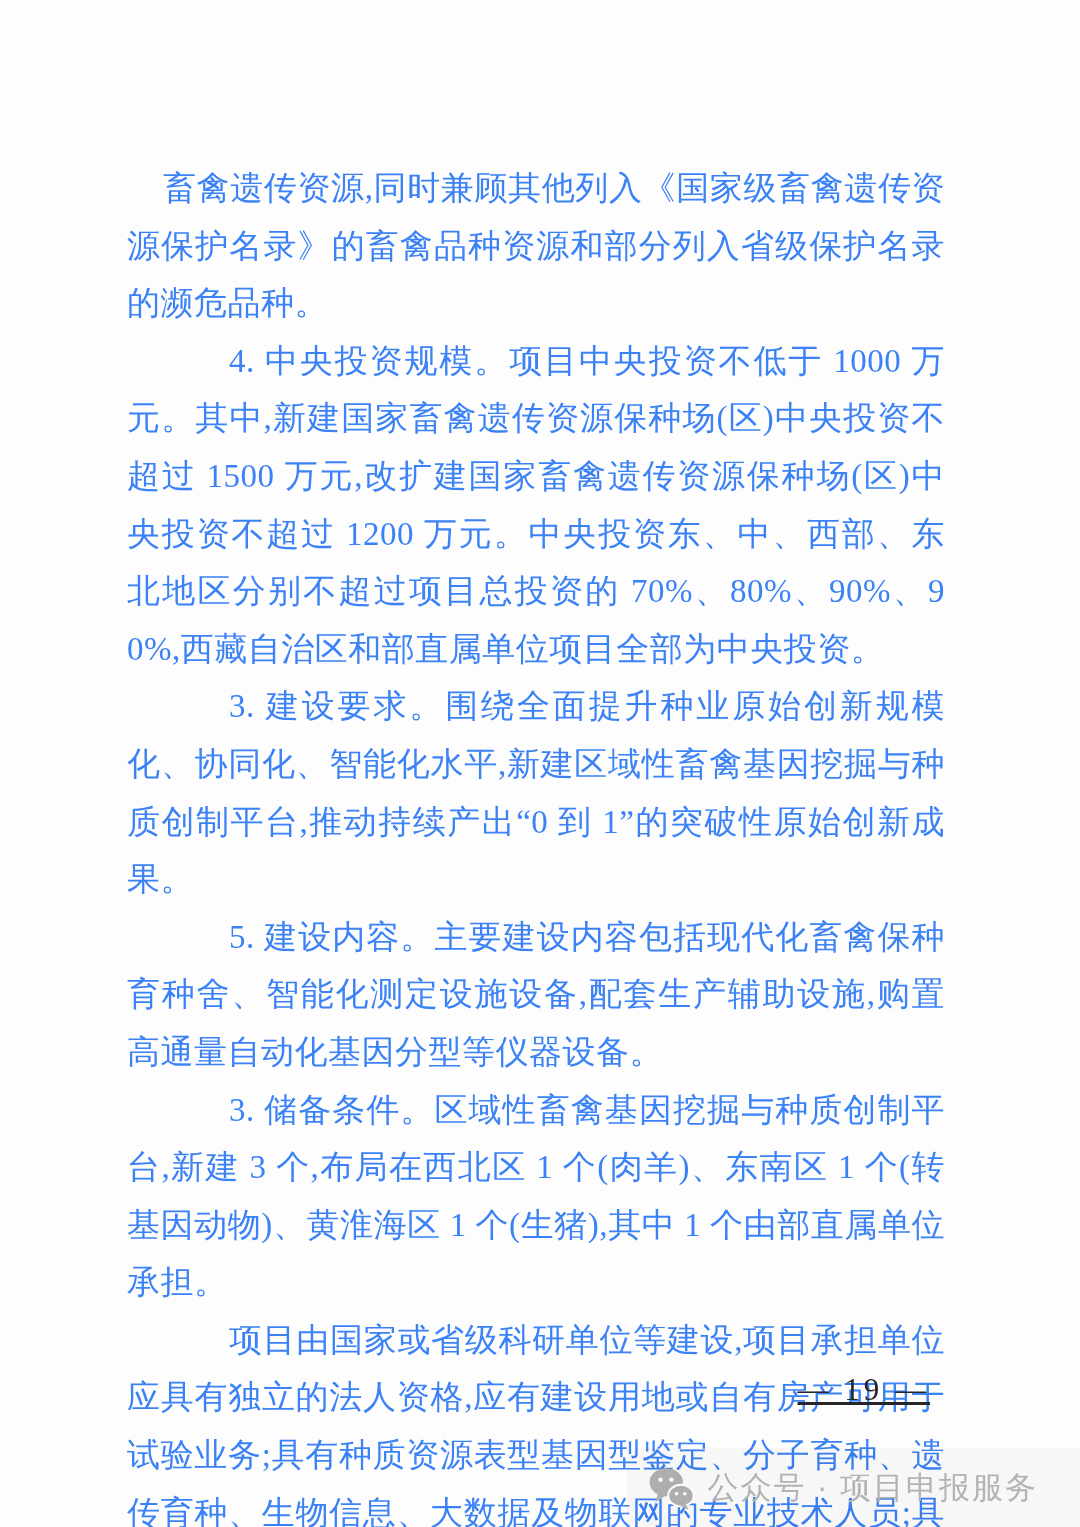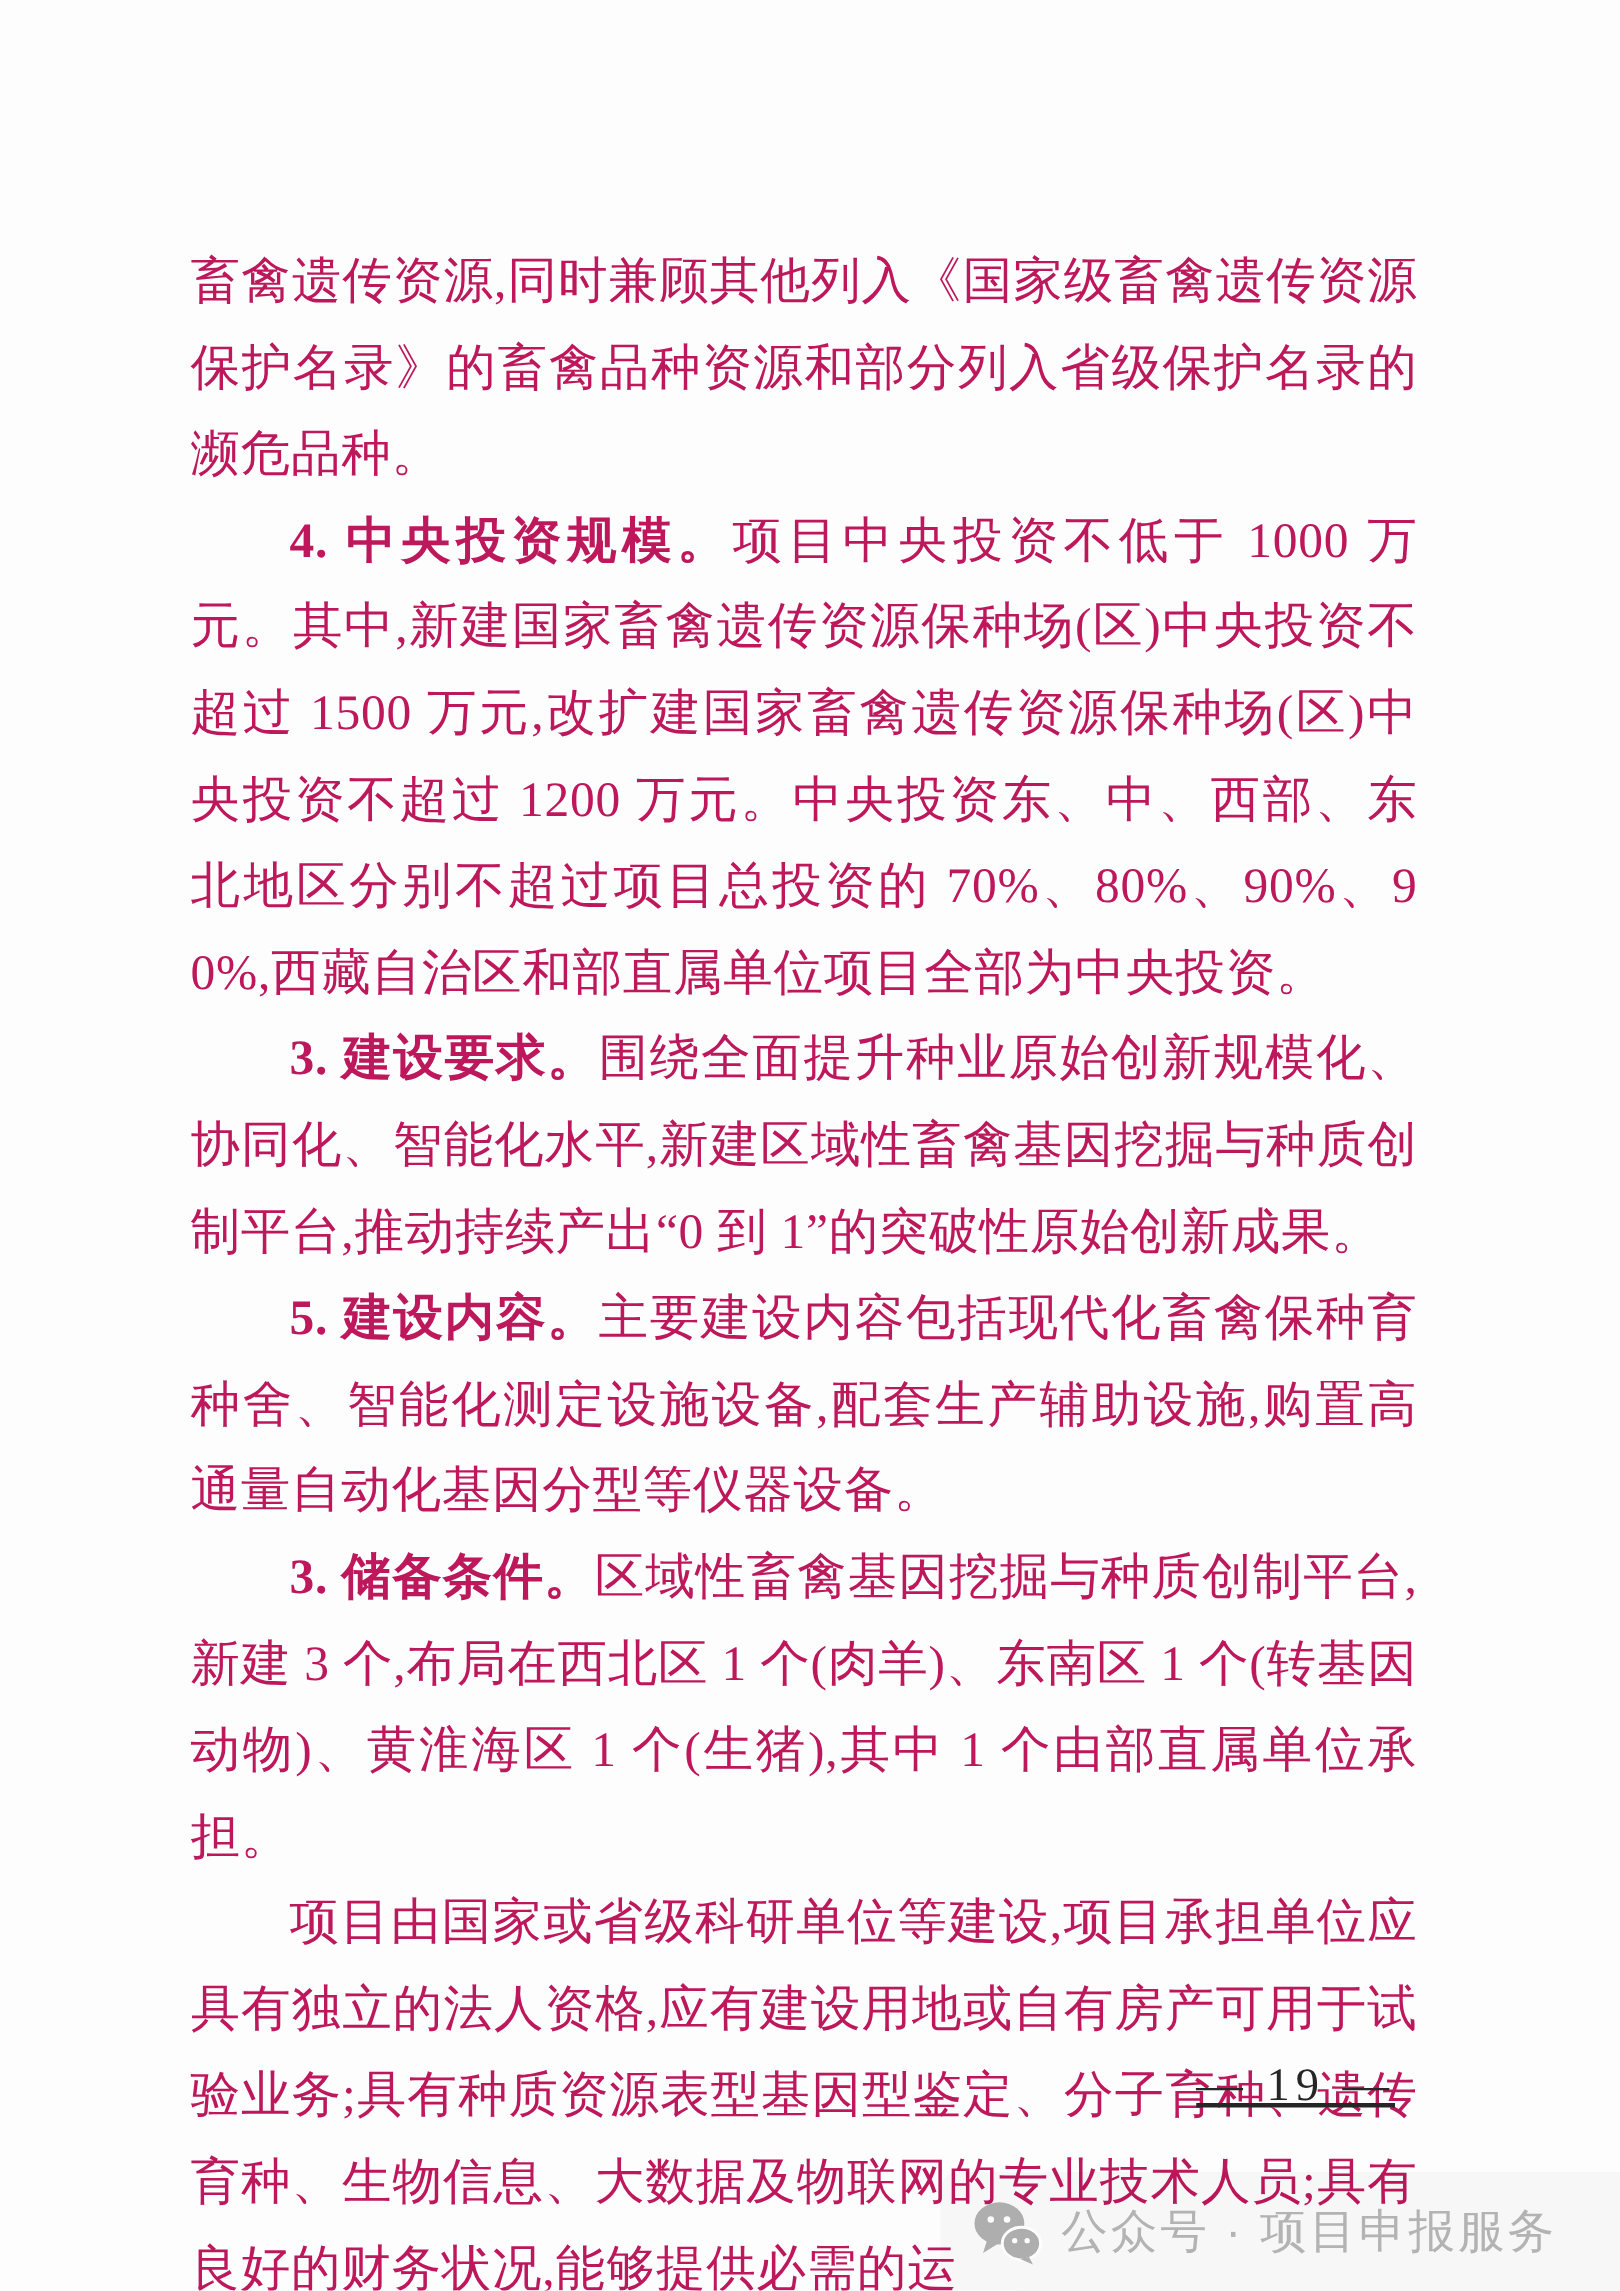"畜禽遗传资源,同时兼顾其他列入《国家级畜禽遗传资源保护名录》的畜禽品种资源和部分" .doc-par { color: #be185d -> #3b82f6 }
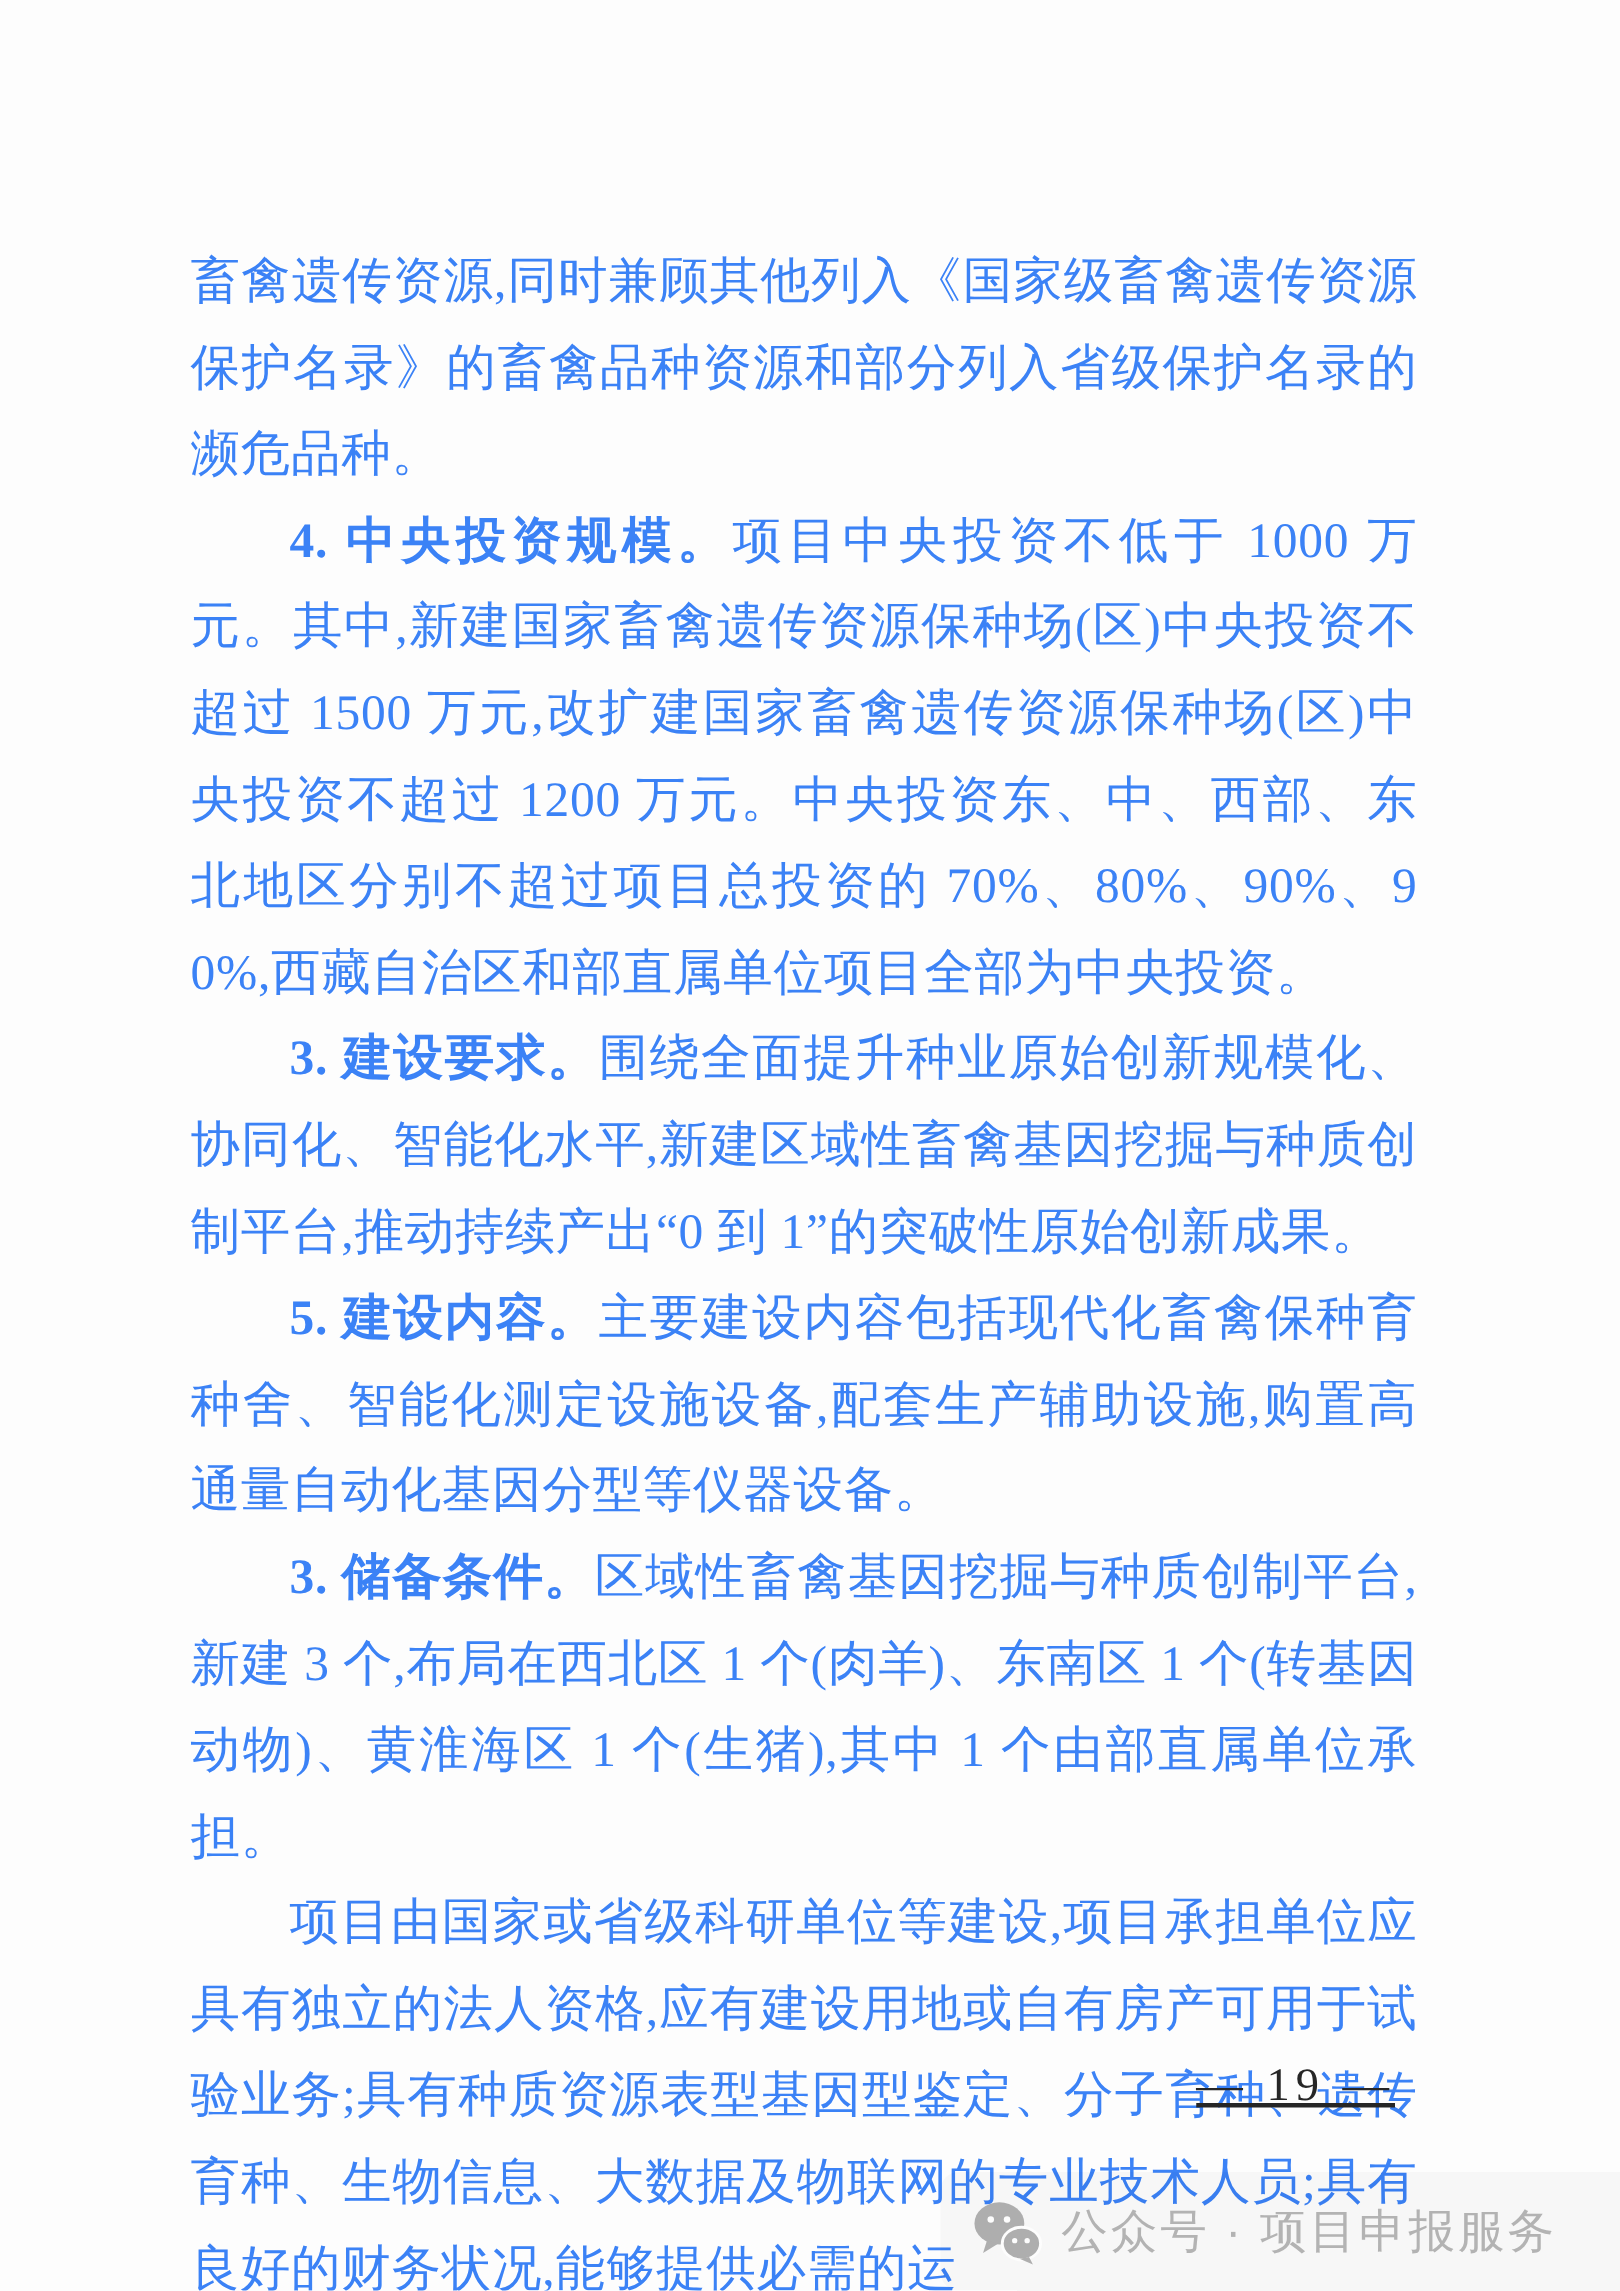"4. 中央投资规模。" .doc-par .lead { font-weight: 700 -> 400; margin-left: none -> 36px }
